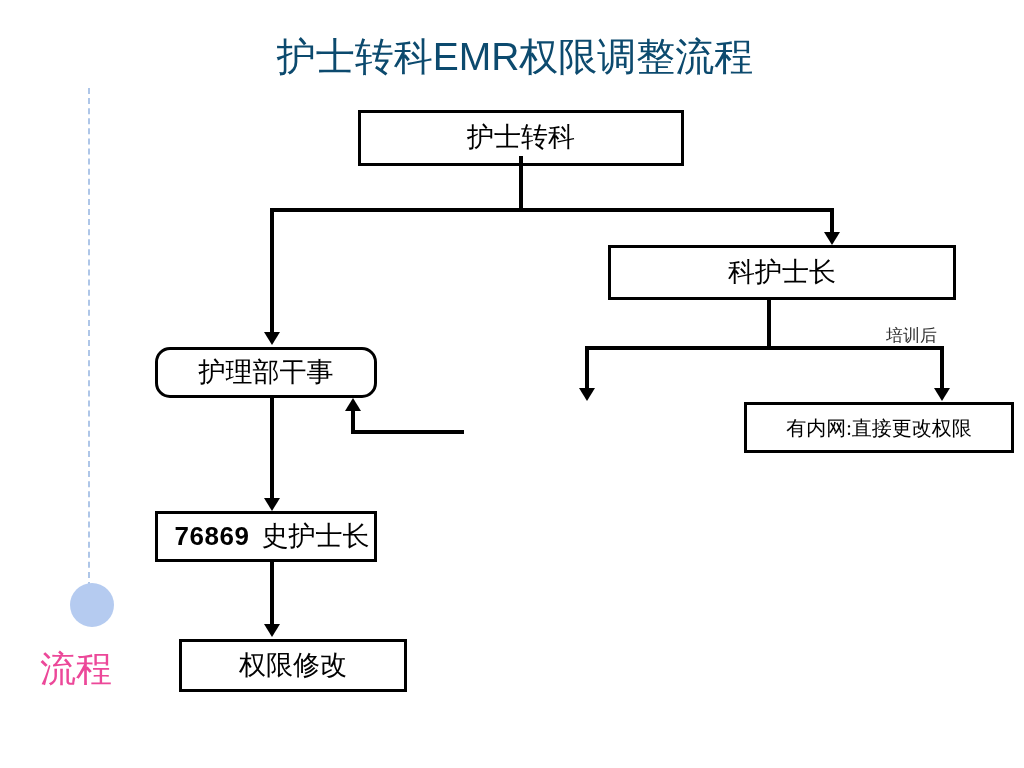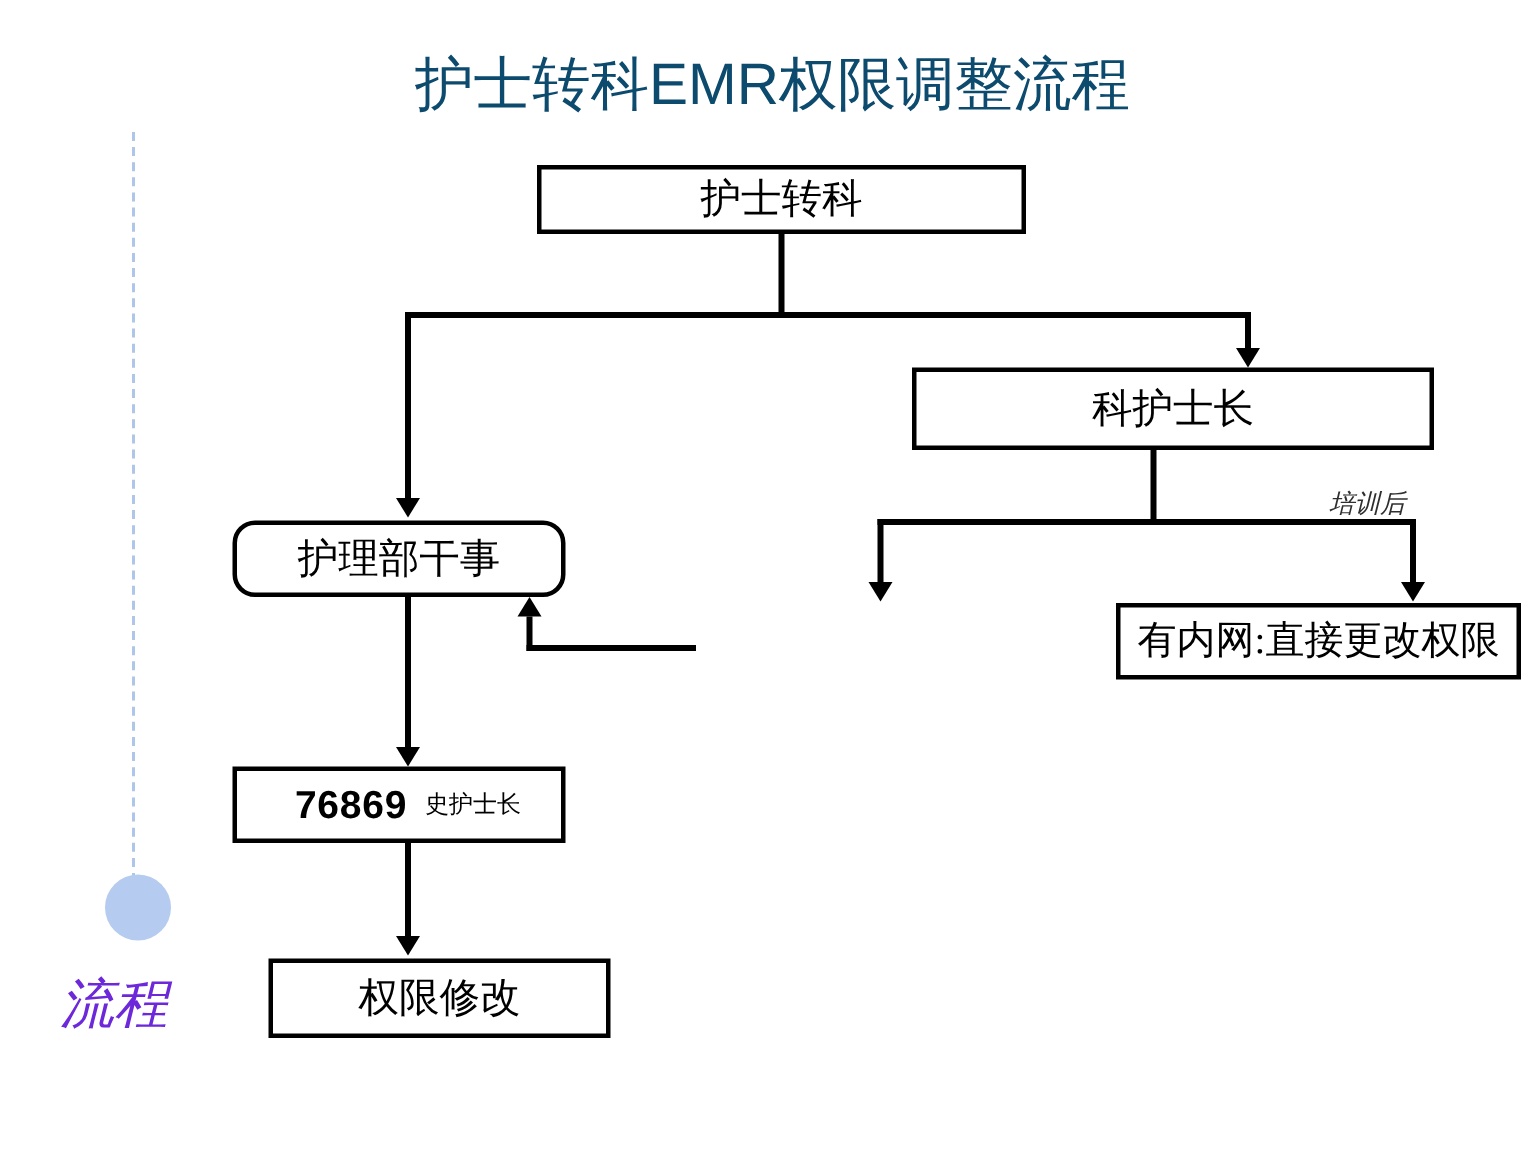"护士转科" div.node { height: 46px -> 56px }
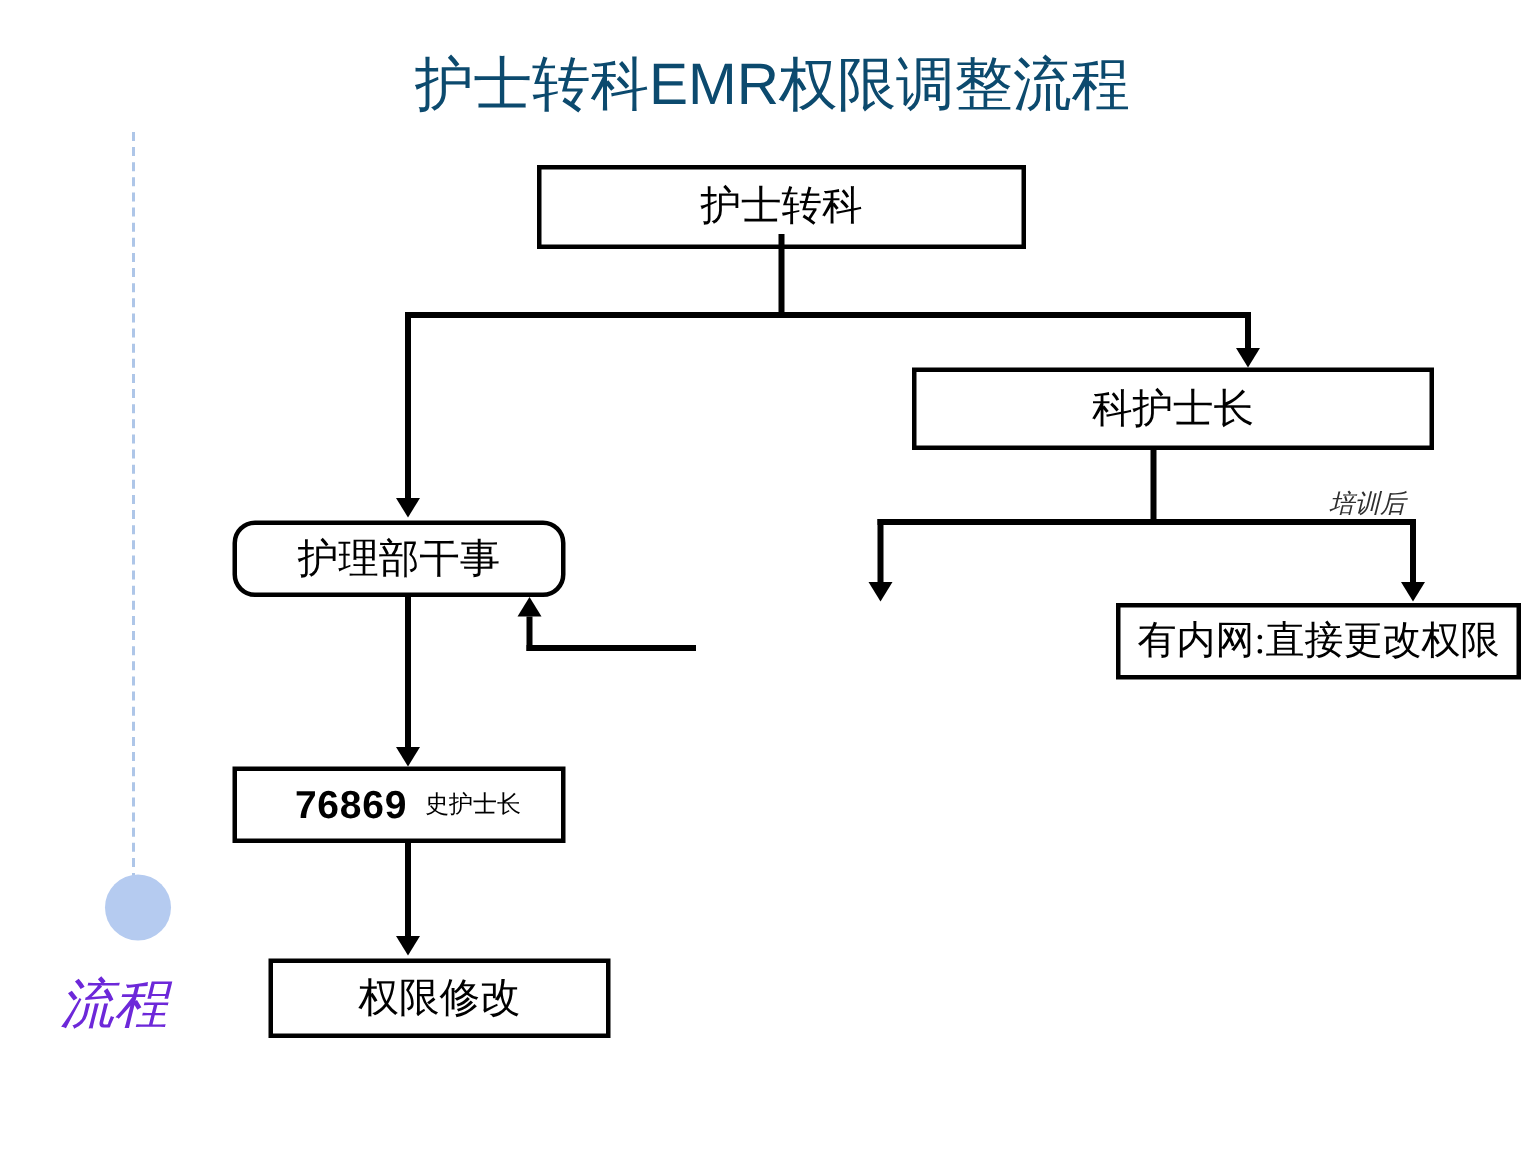"培训后" div.edge-label { font-style: italic -> none }
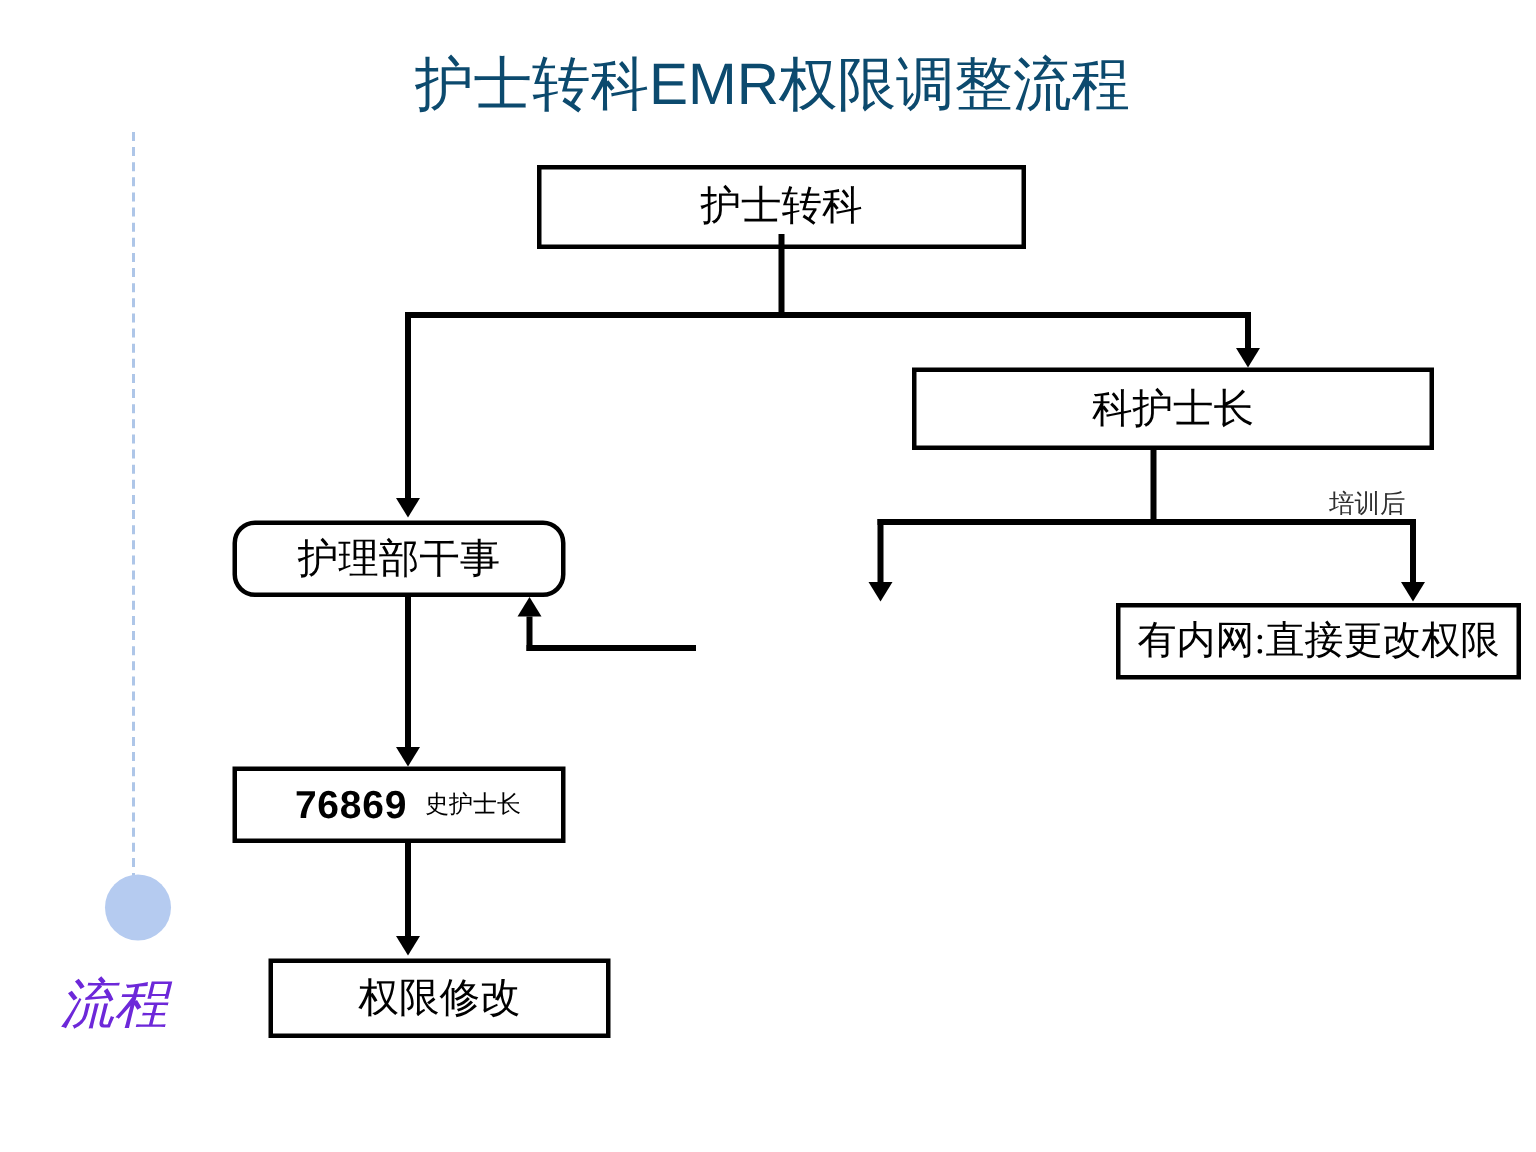"有内网:直接更改权限" .node.small-text { font-size: 26px -> 20px }
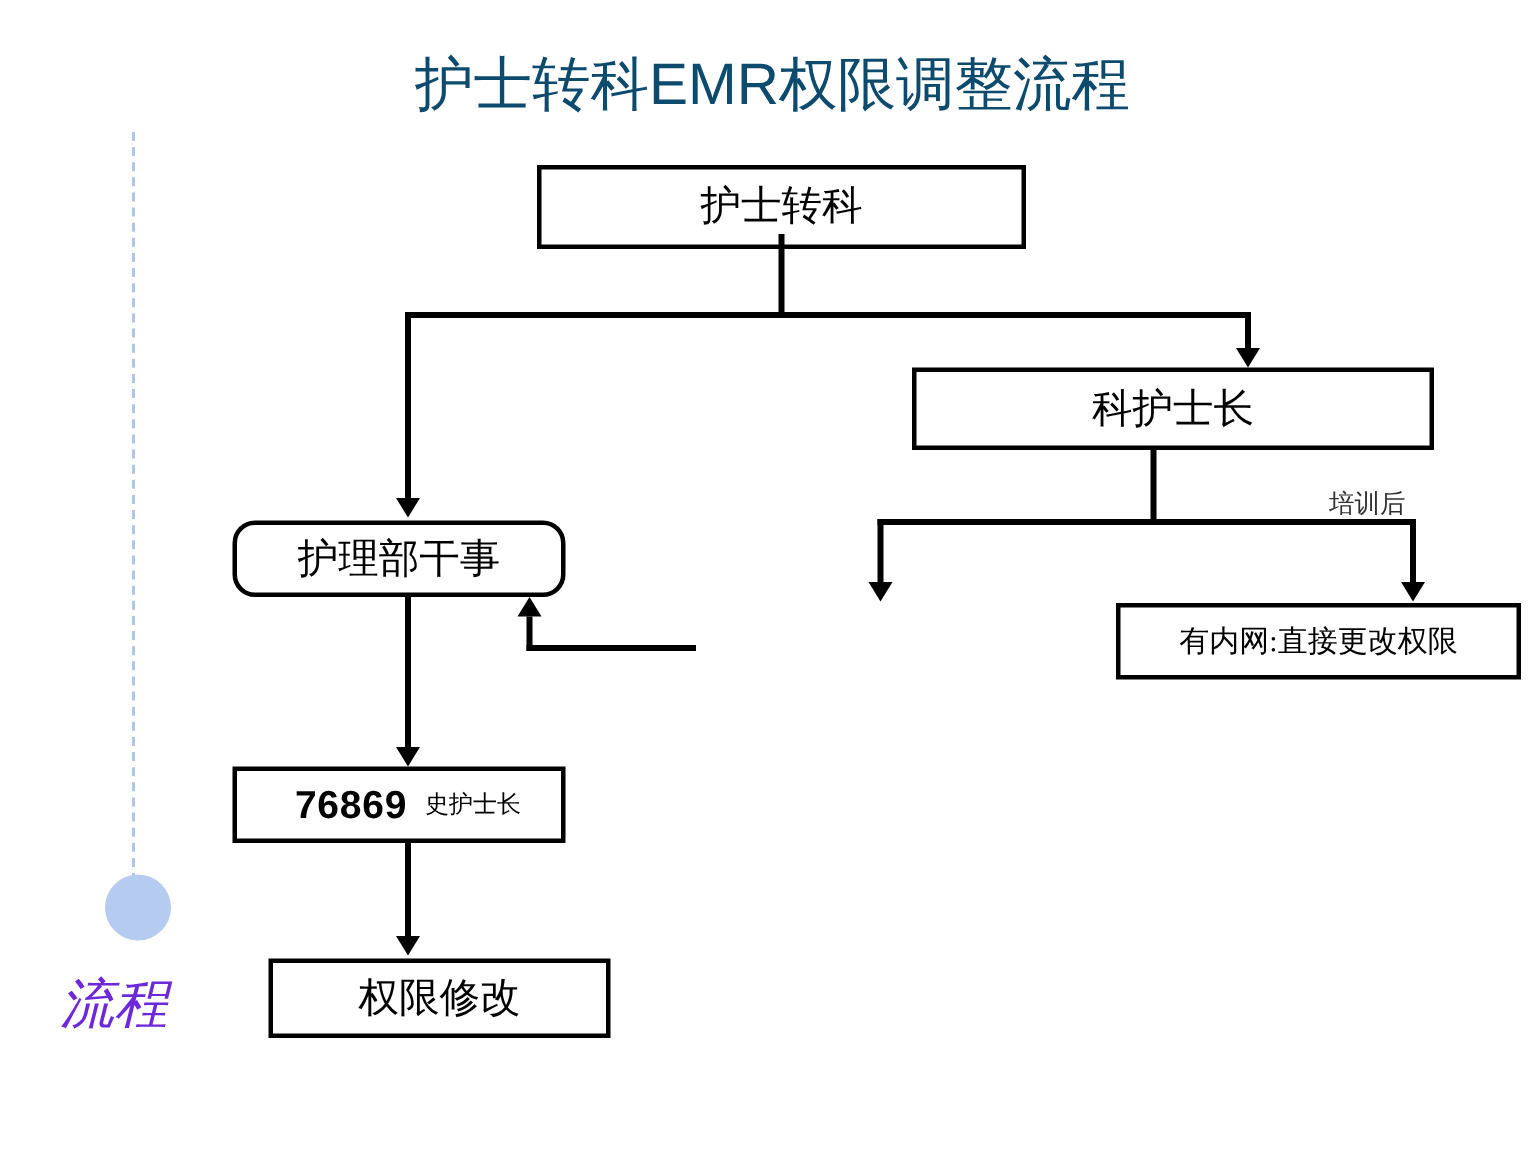"史护士长" .node .sub { font-size: 16px -> 27px }
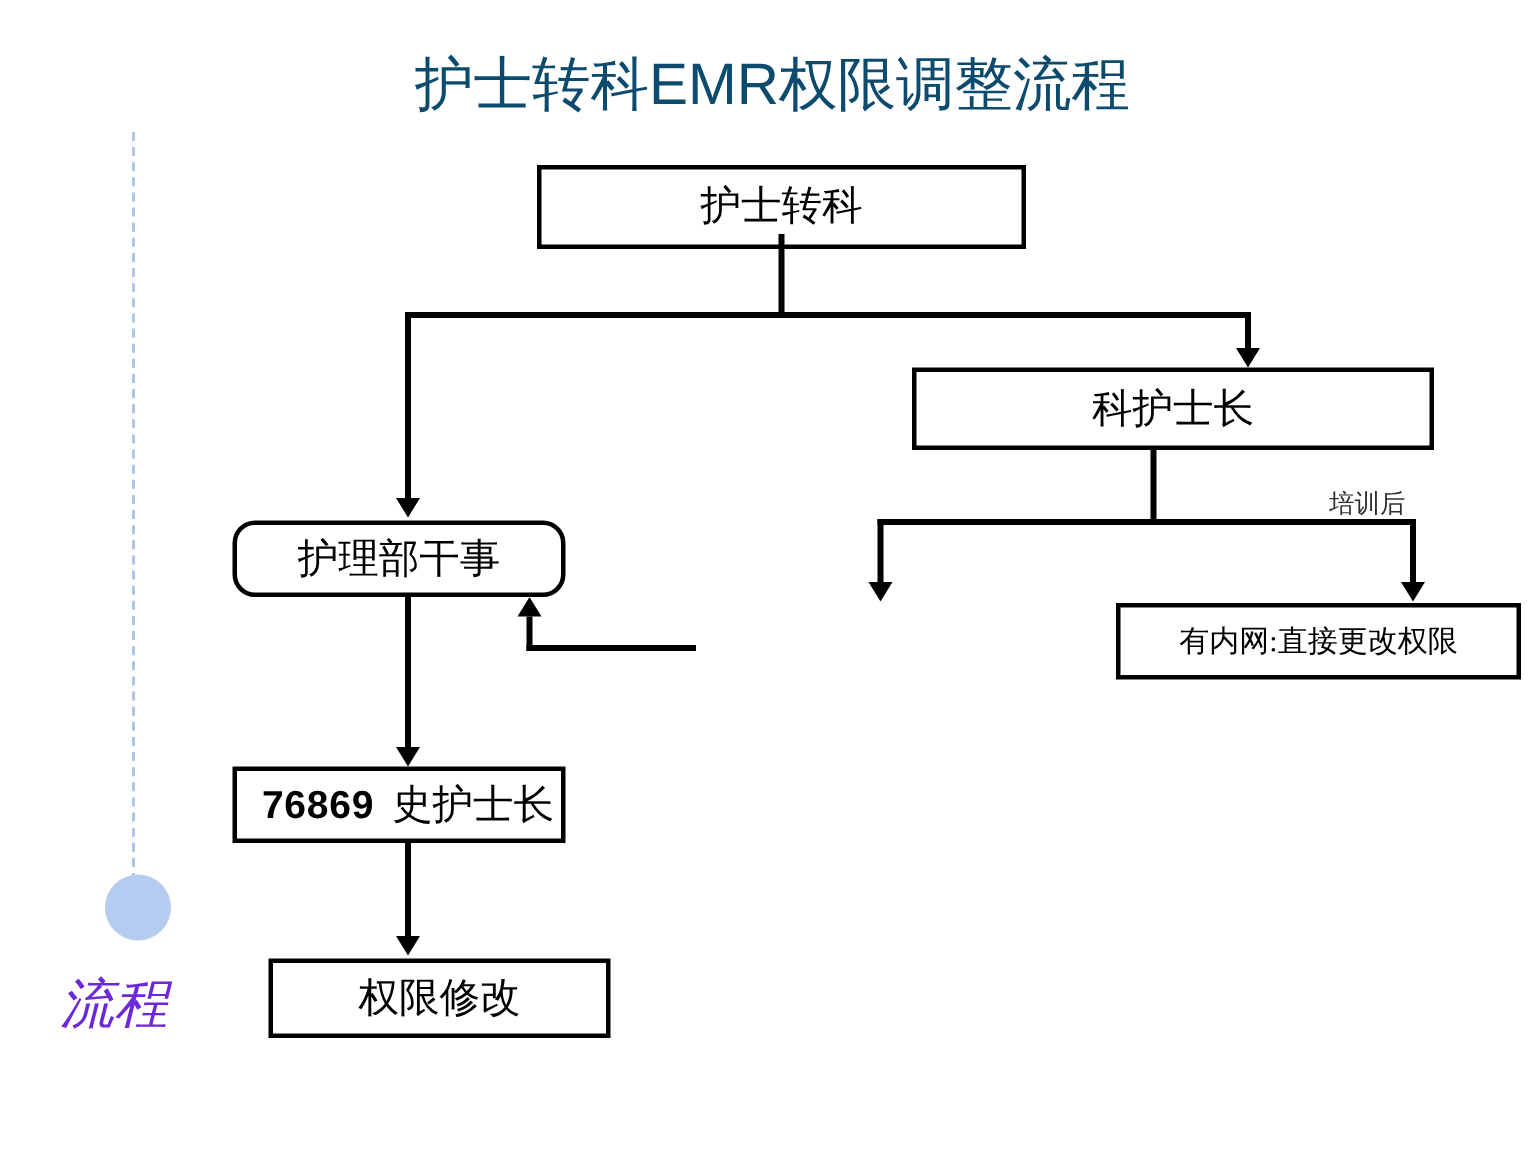"流程" .legend-text { color: #6d28d9 -> #ec4899; font-style: italic -> none }
